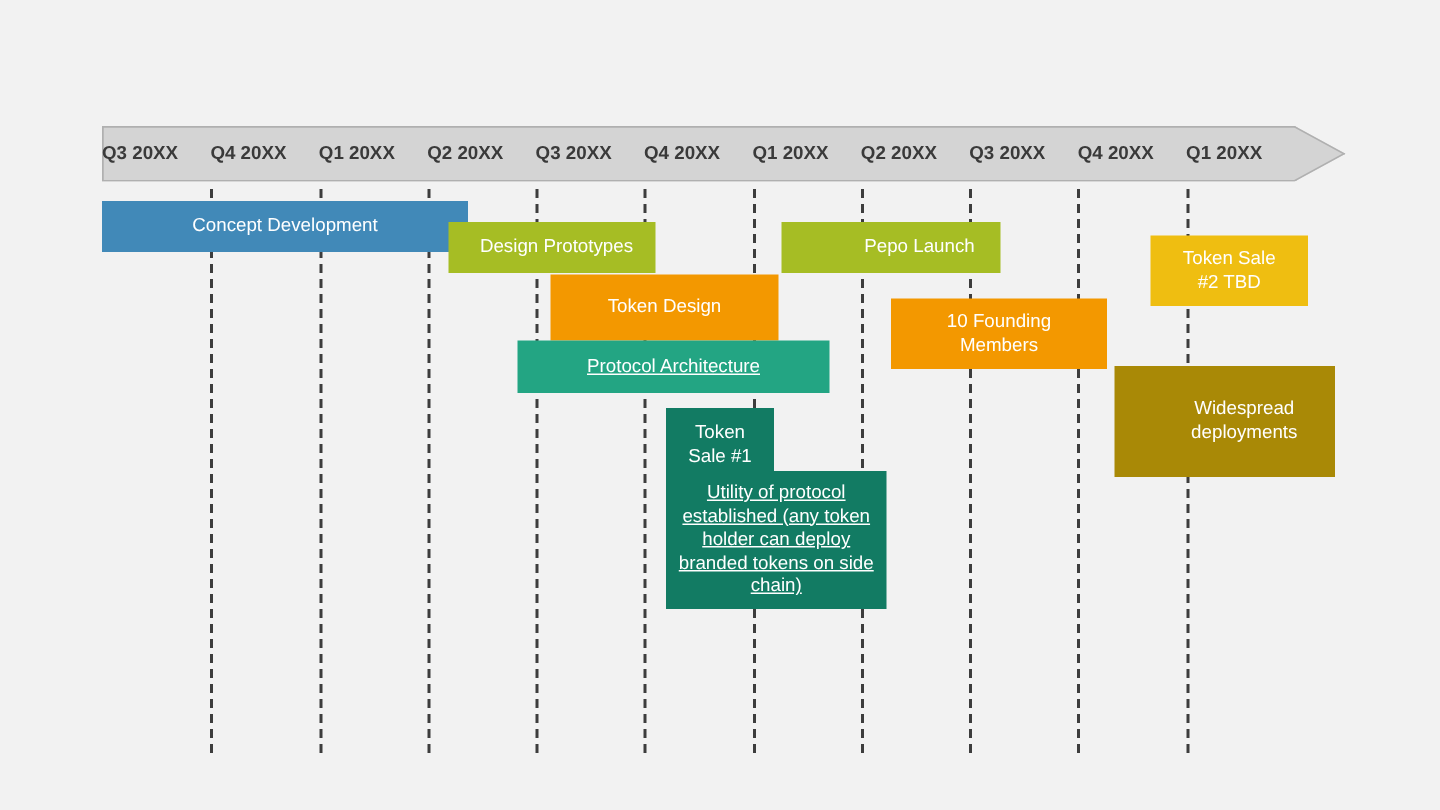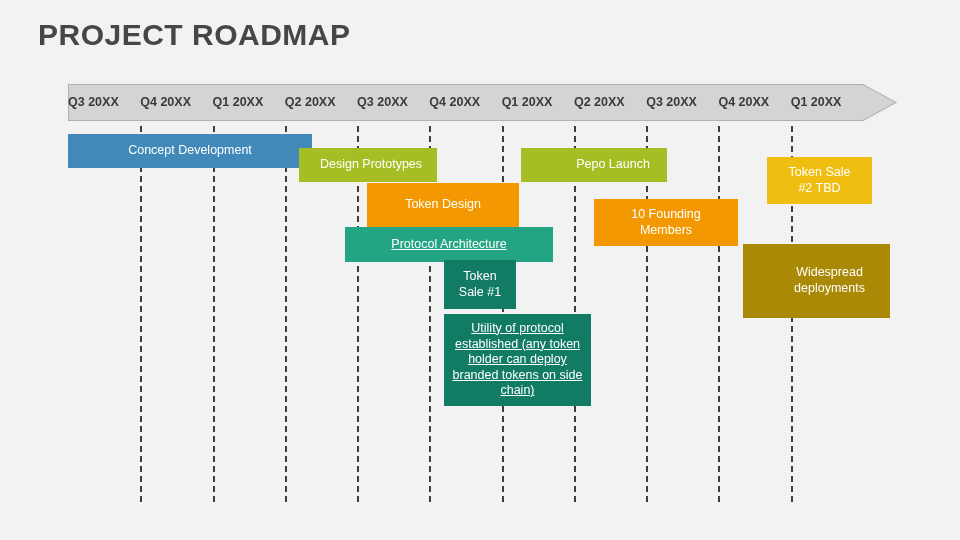"PROJECT ROADMAP" div { html: <div>PROJECT ROADMAP</div> -> none }
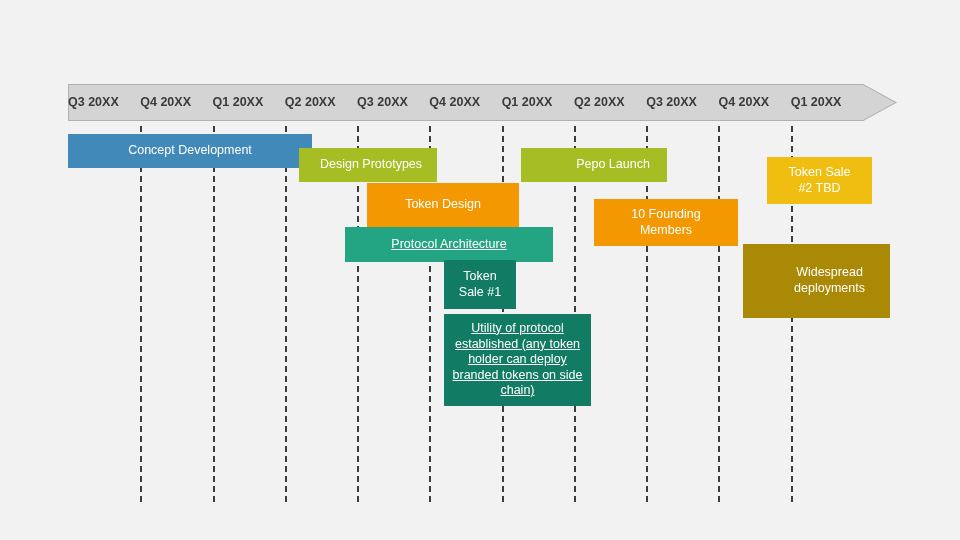"Token" div.task-bar { top: 260px -> 272px }
